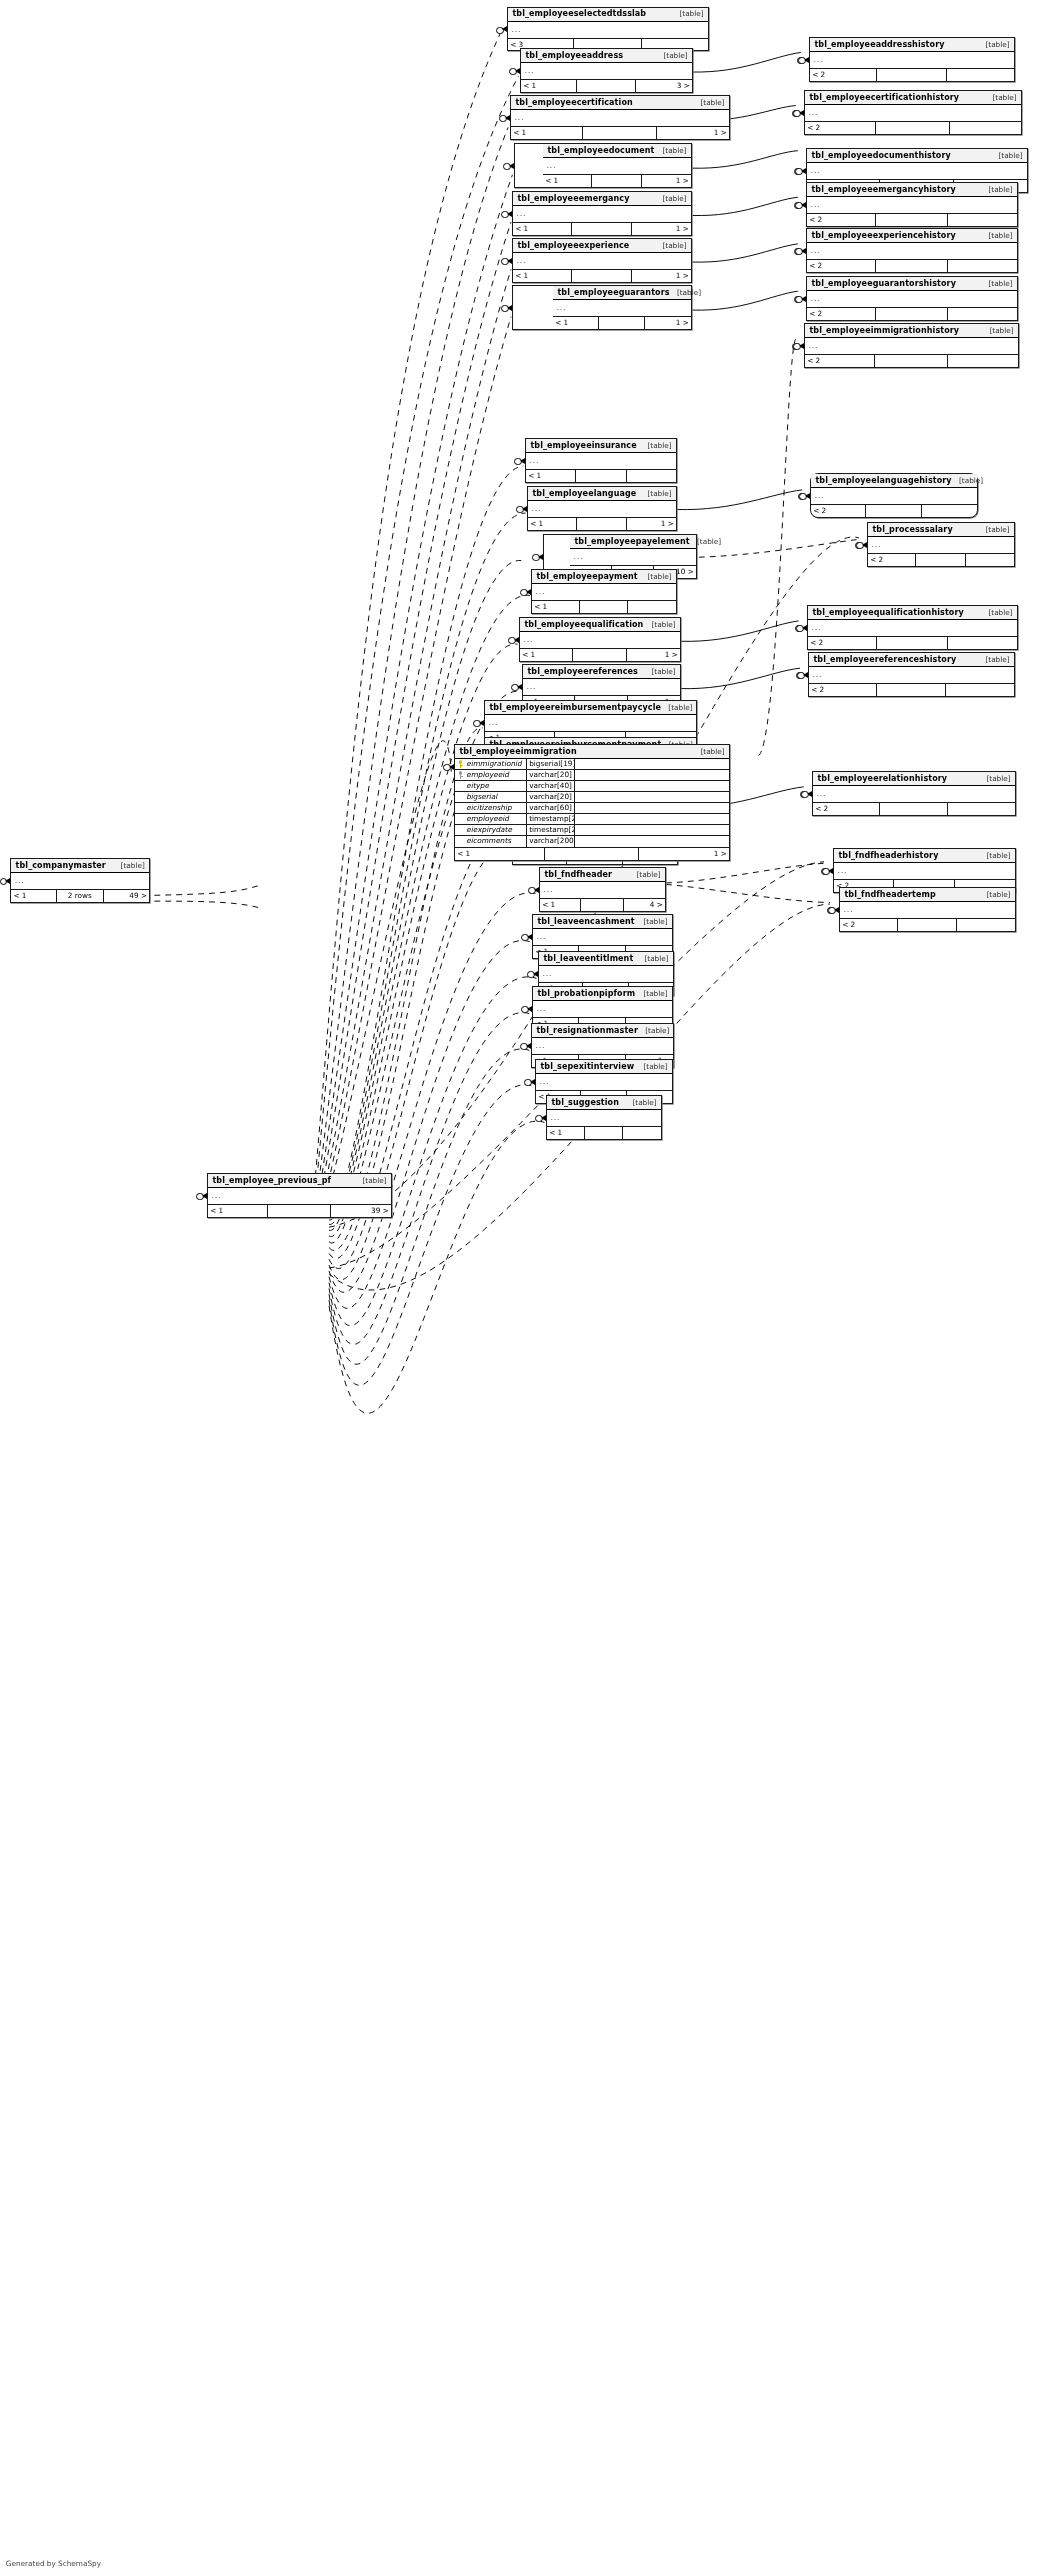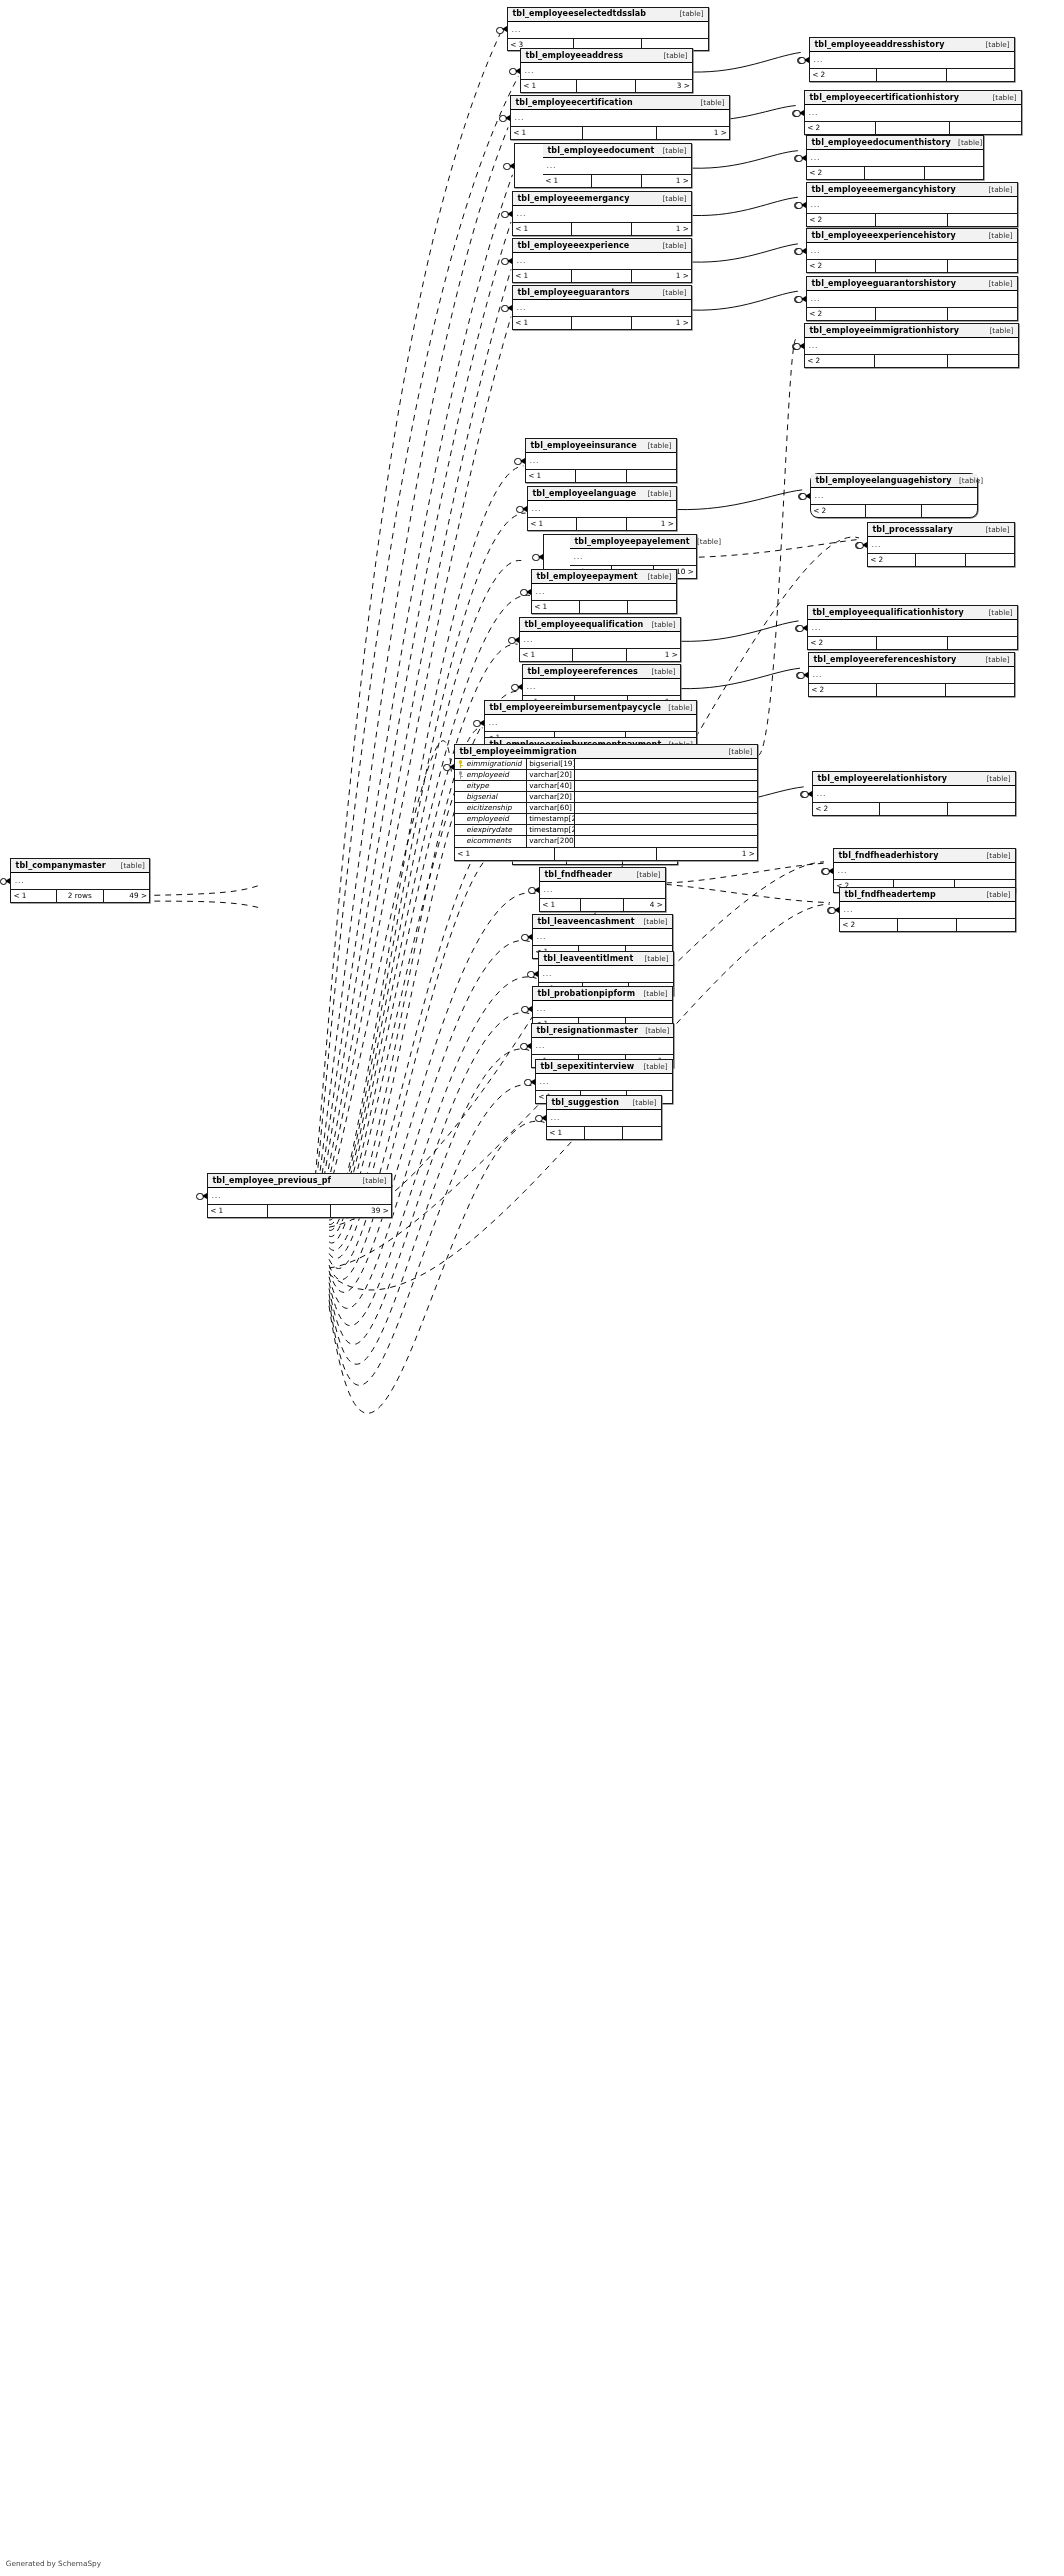"tbl_employeedocumenthistory" div.tnode { top: 135px -> 148px; width: 178px -> 222px }
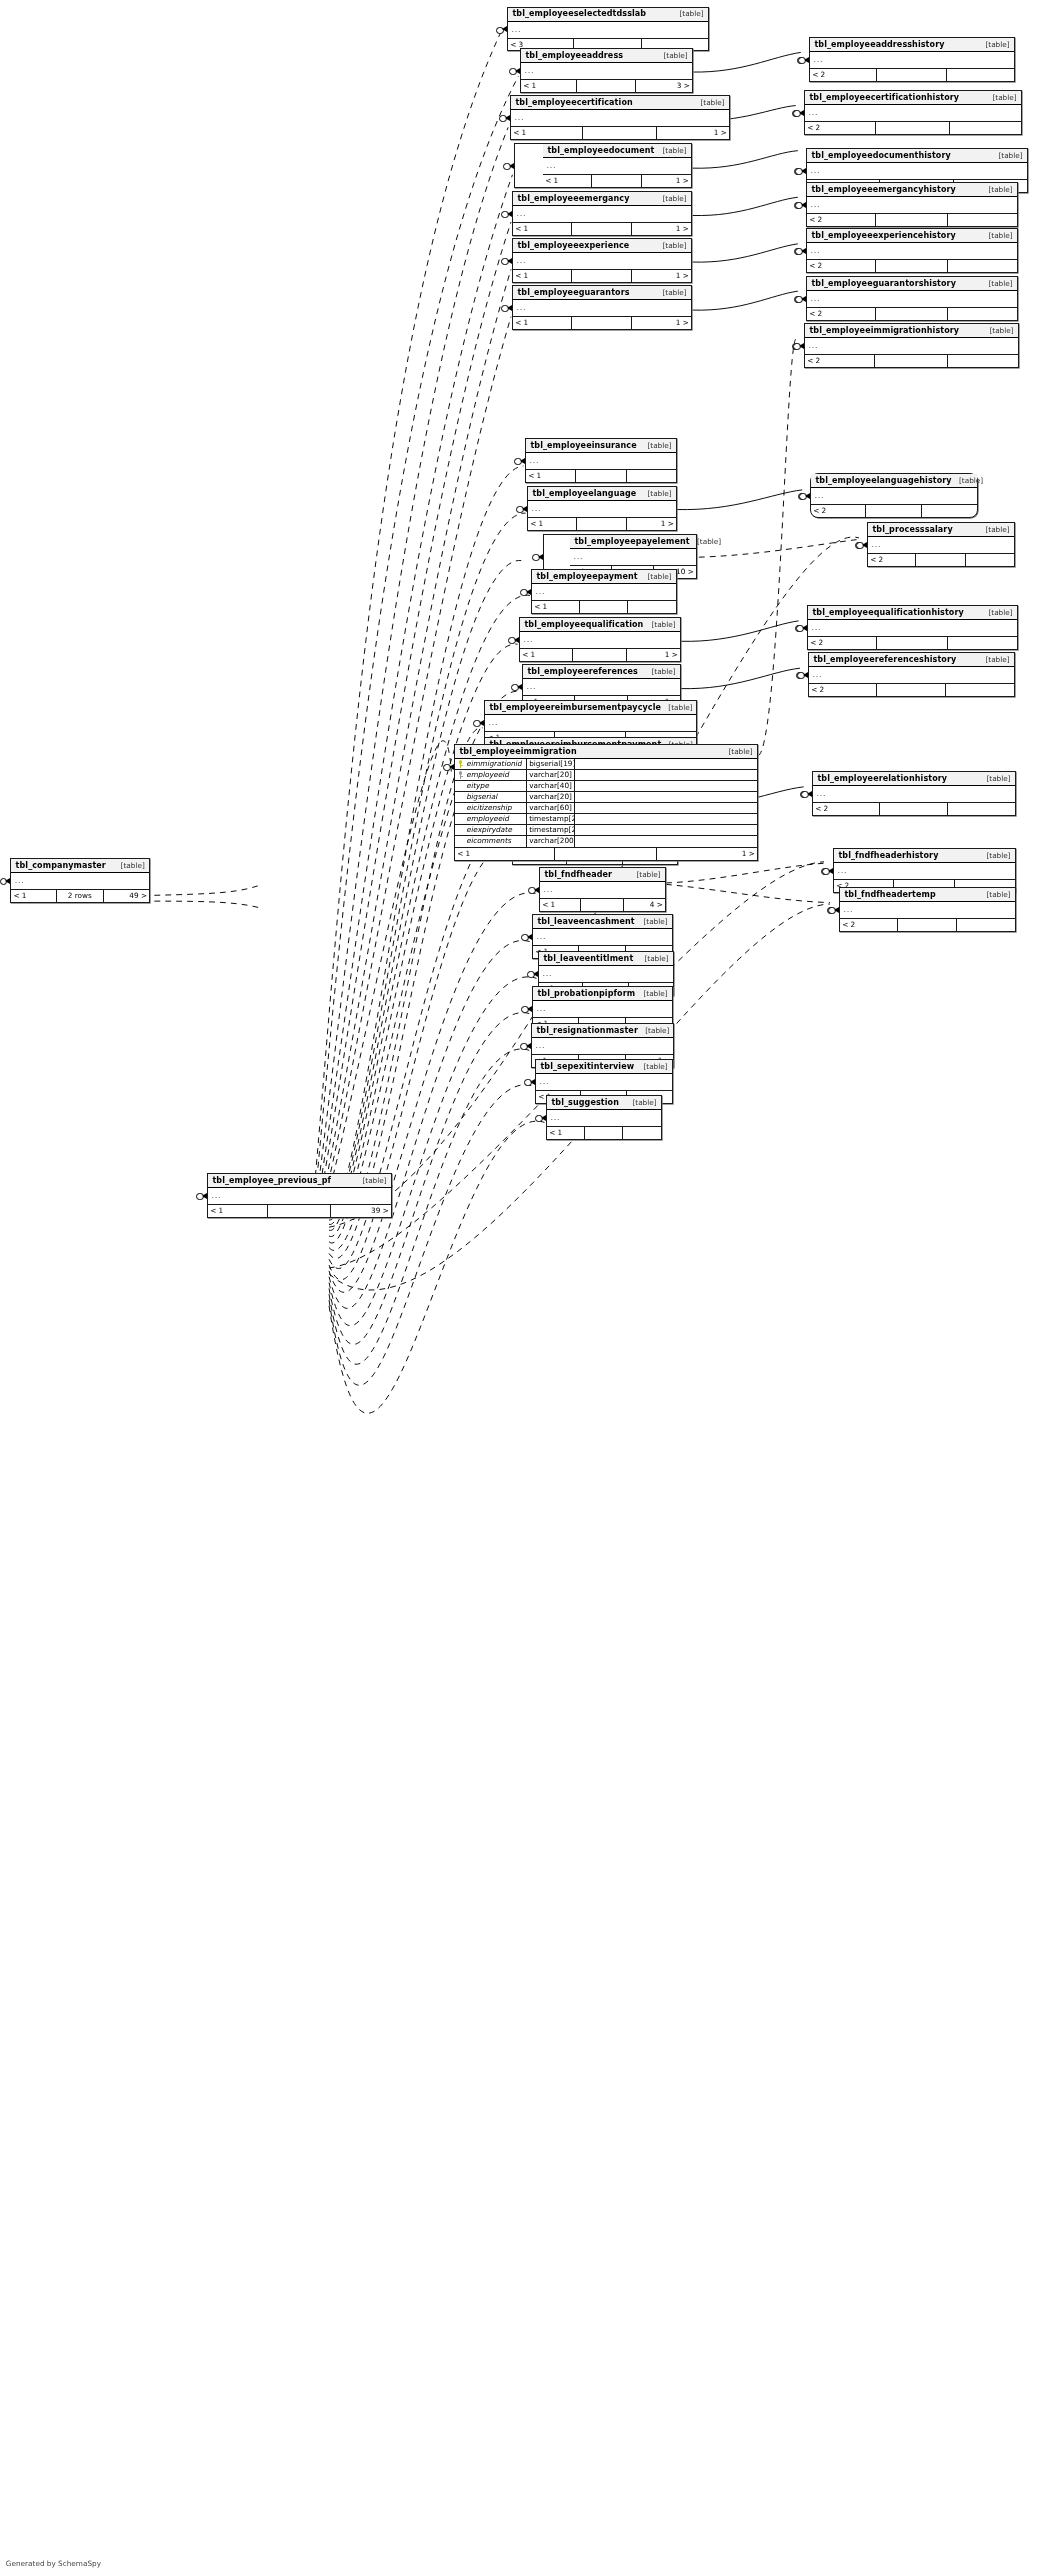"tbl_employeeguarantors" div.tnode { padding-left: none -> 40px }
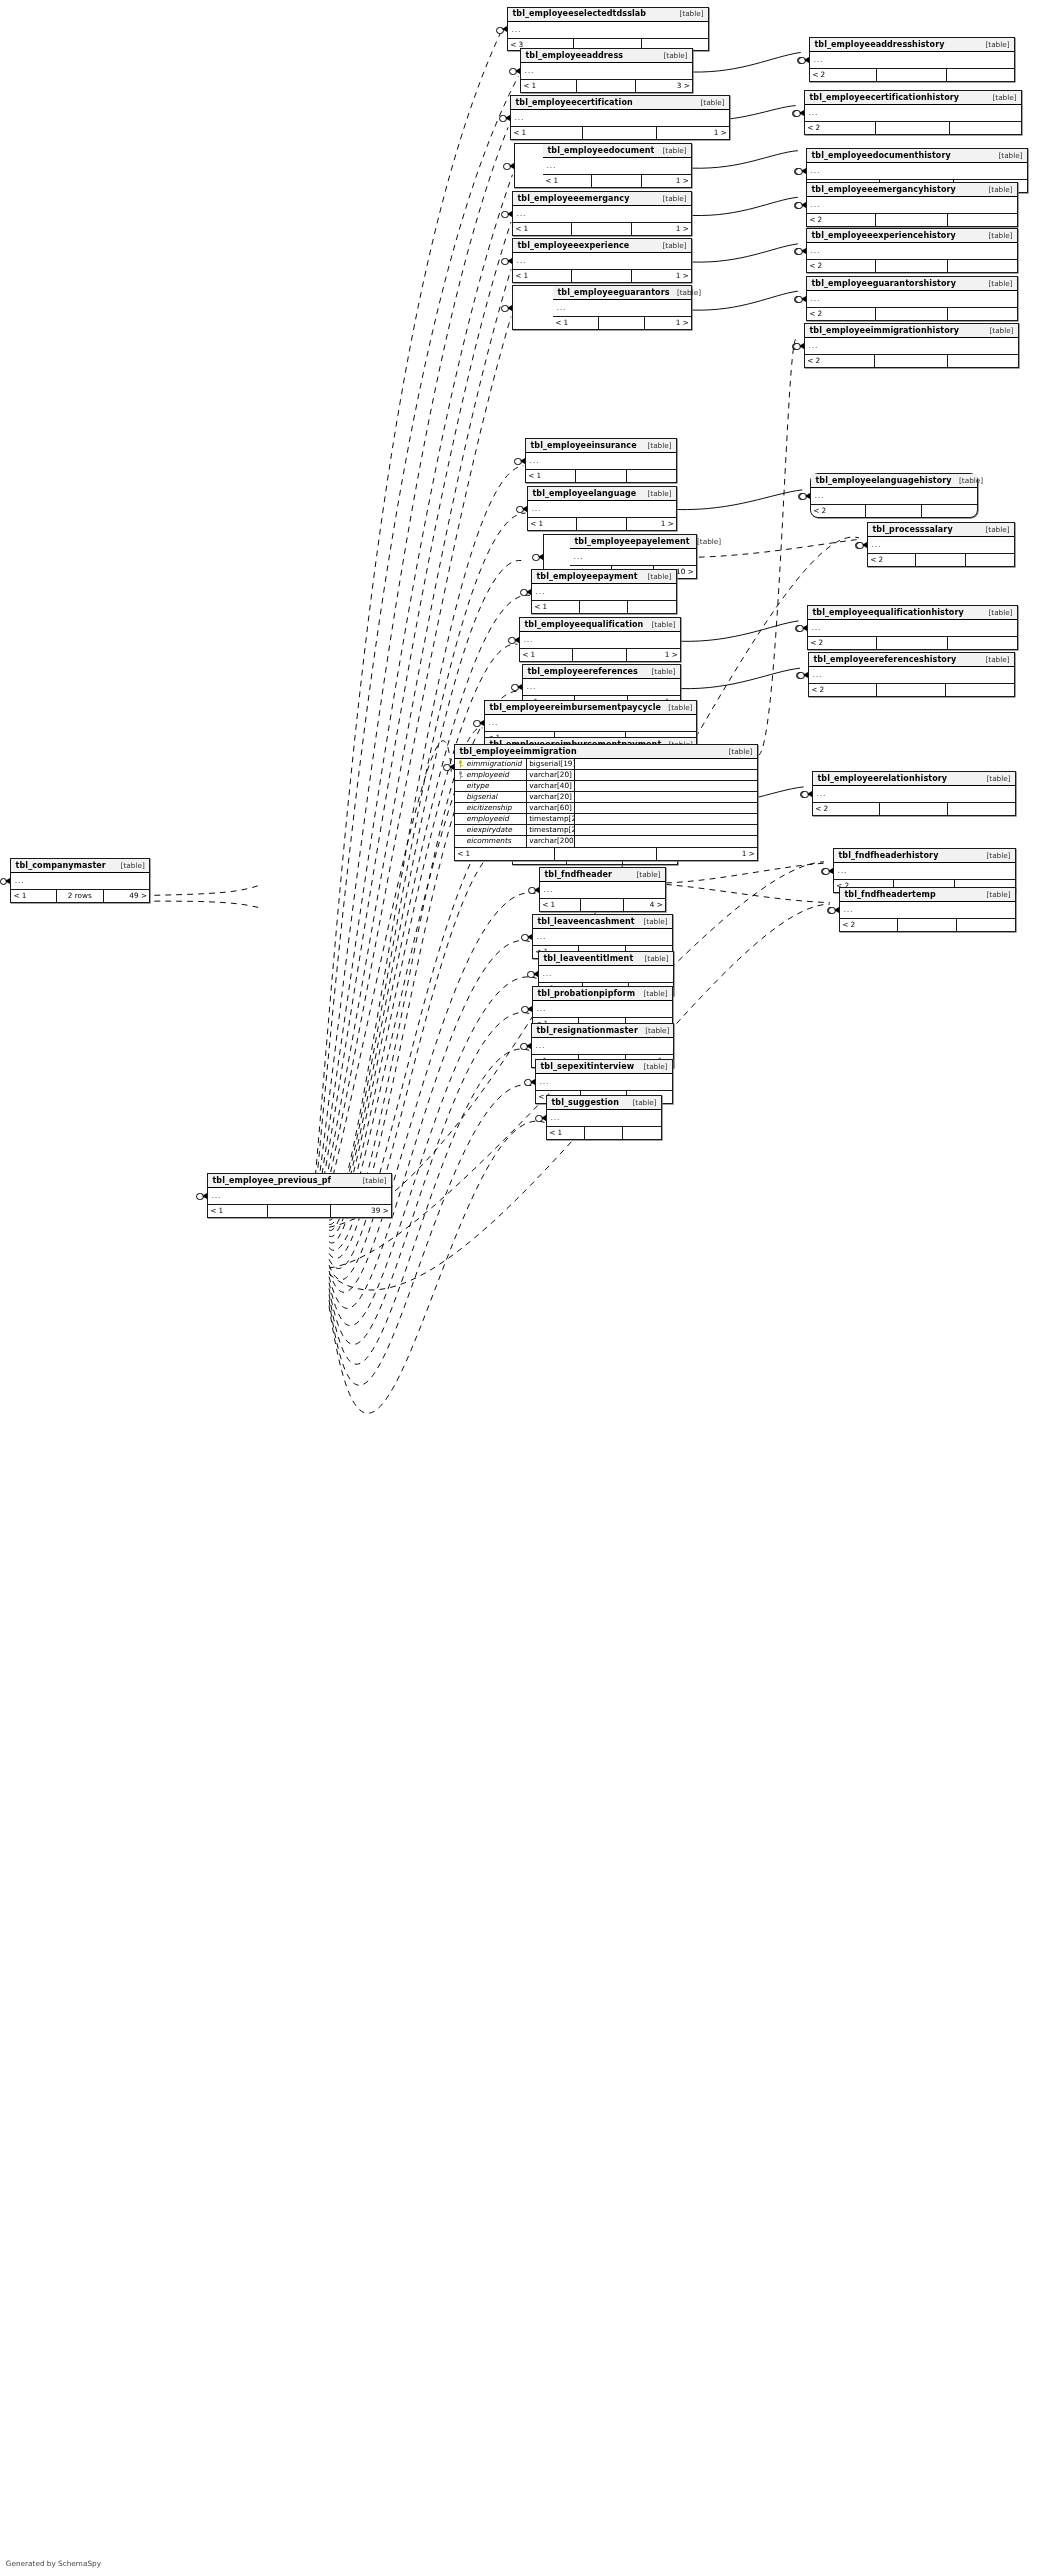"tbl_employeeimmigration" div.tnode { width: 304px -> 276px }
